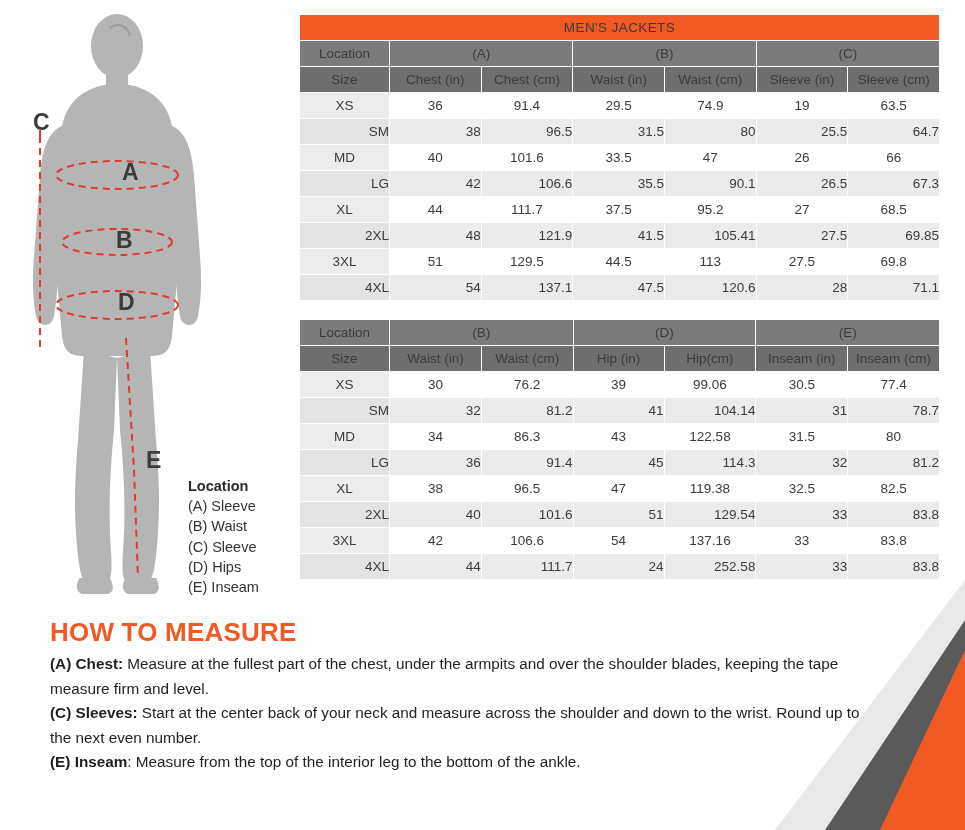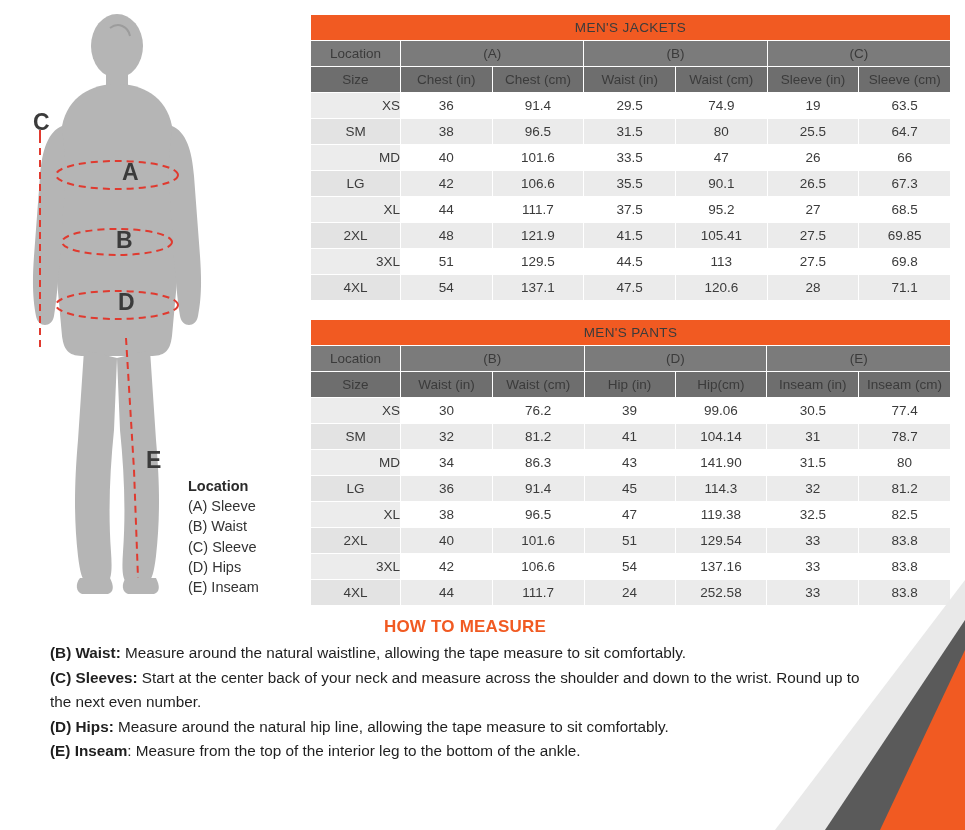"MEN'S JACKETS" .table-wrap { left: 310px -> 299px }
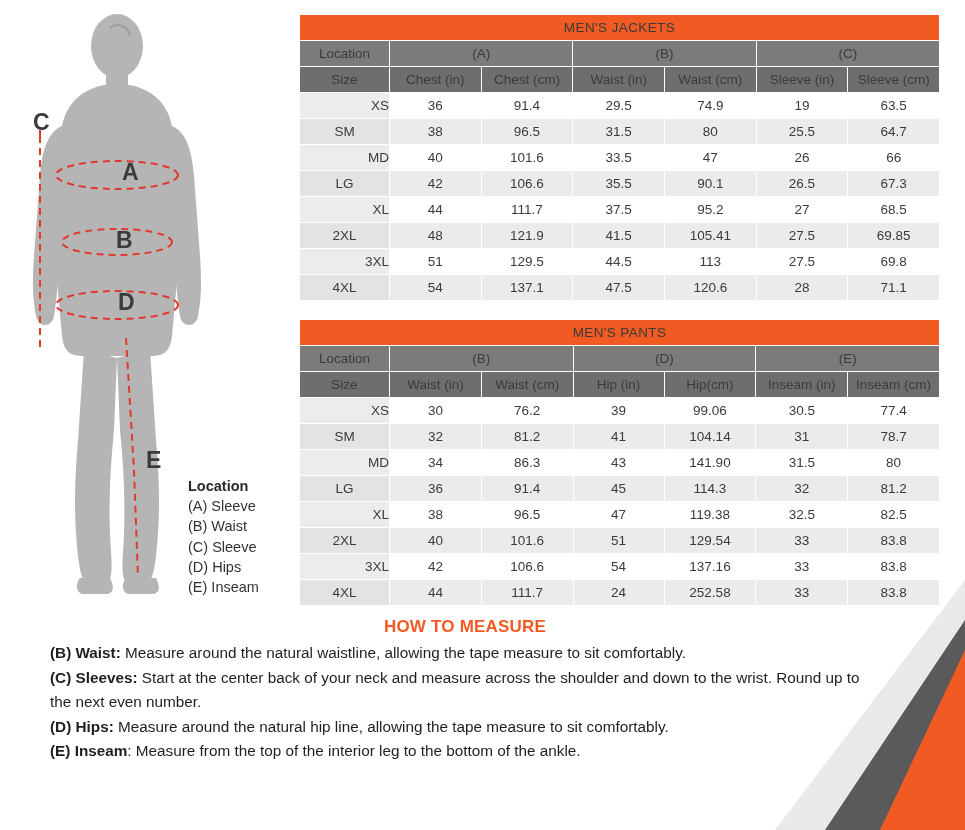"XS" tr.row-light td.size-cell { text-align: right -> none }
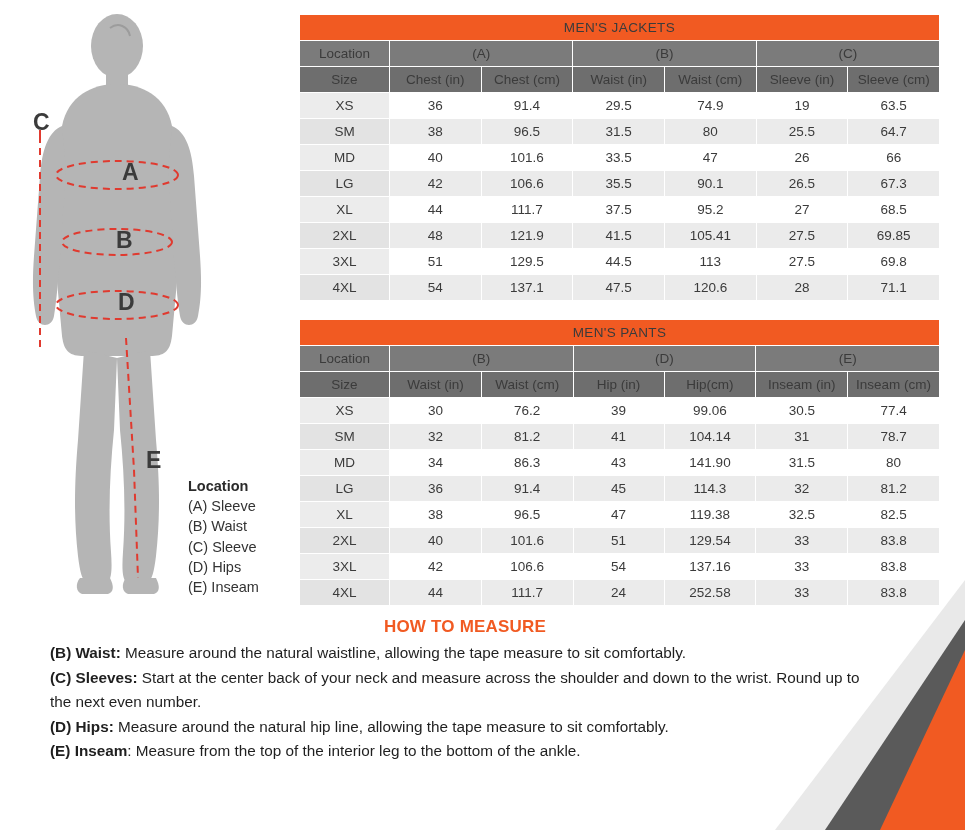"SM" tr.row-alt td { text-align: none -> right }
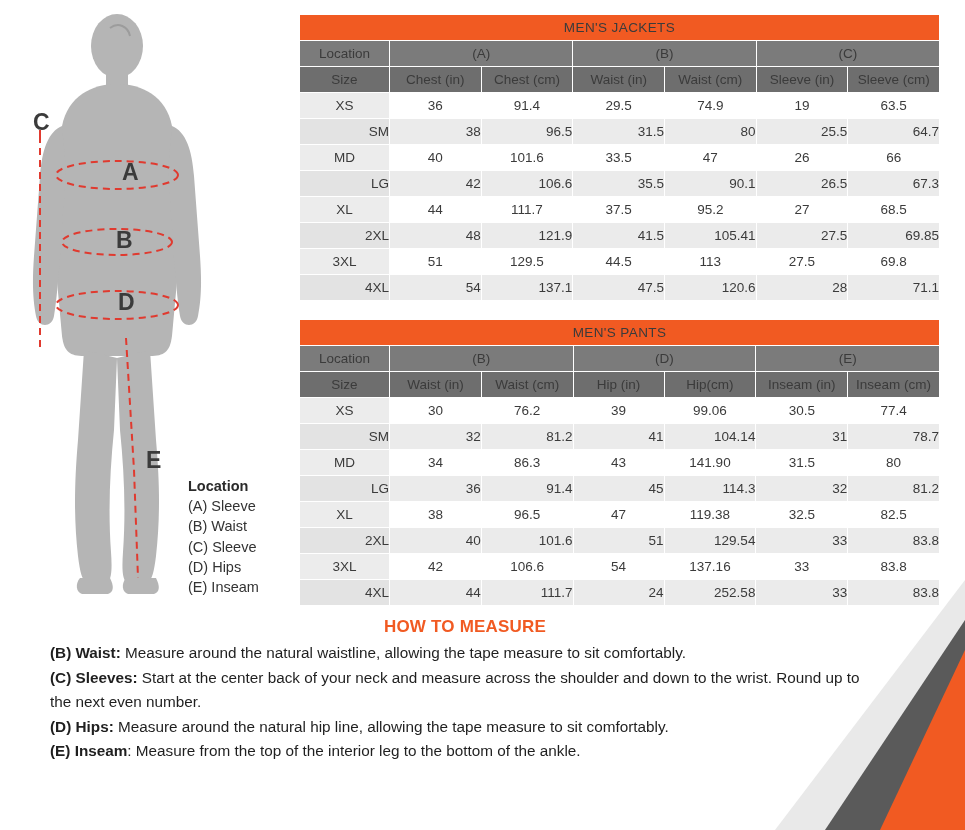"MEN'S PANTS" tr { html: <tr> <td>MEN'S PANTS</td> </tr> -> none }
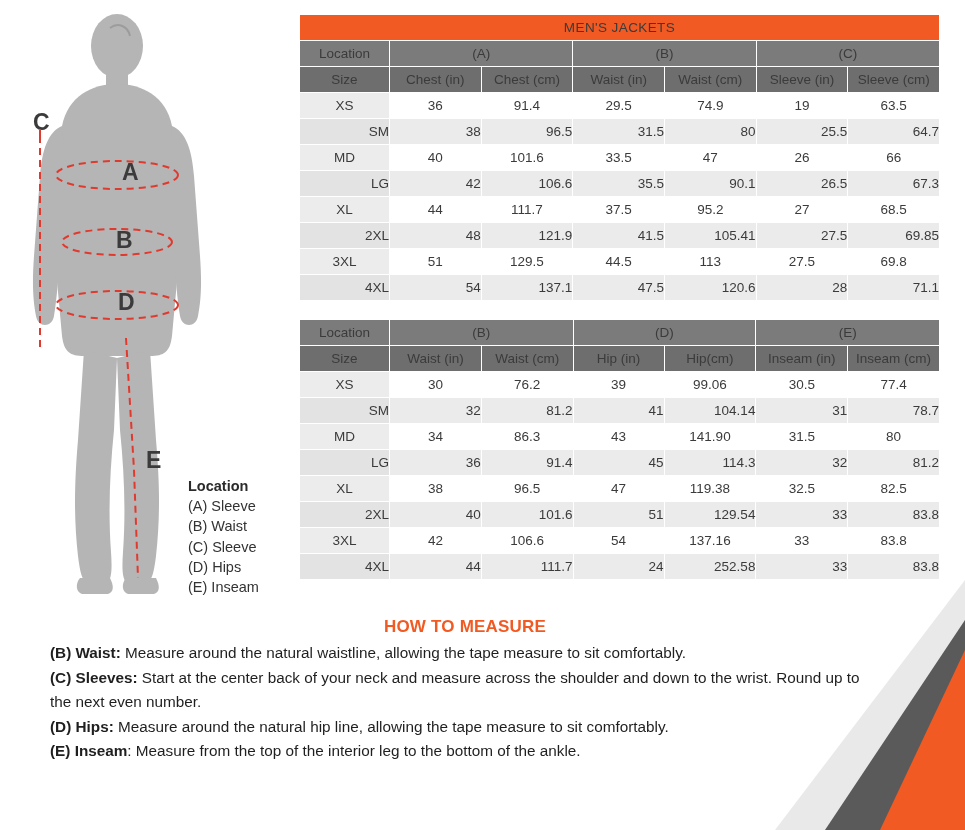"141.90" td { text: 141.90 -> 122.58 }
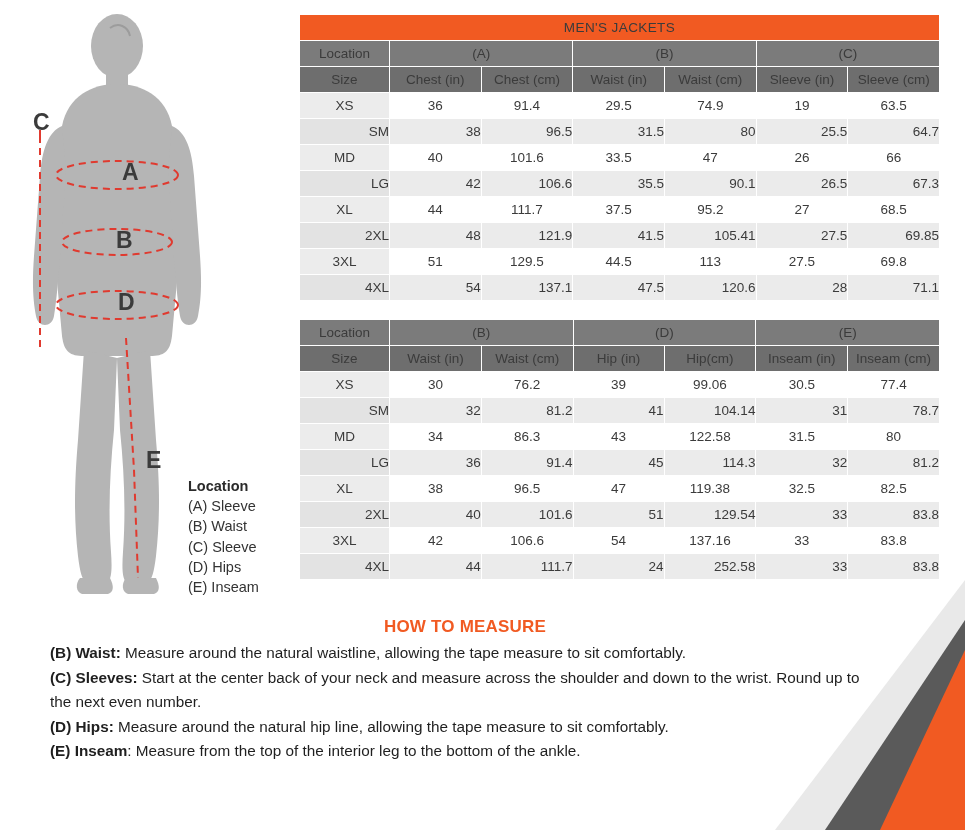"HOW TO MEASURE" .howto h2 { font-size: 17px -> 26px; text-align: center -> none }
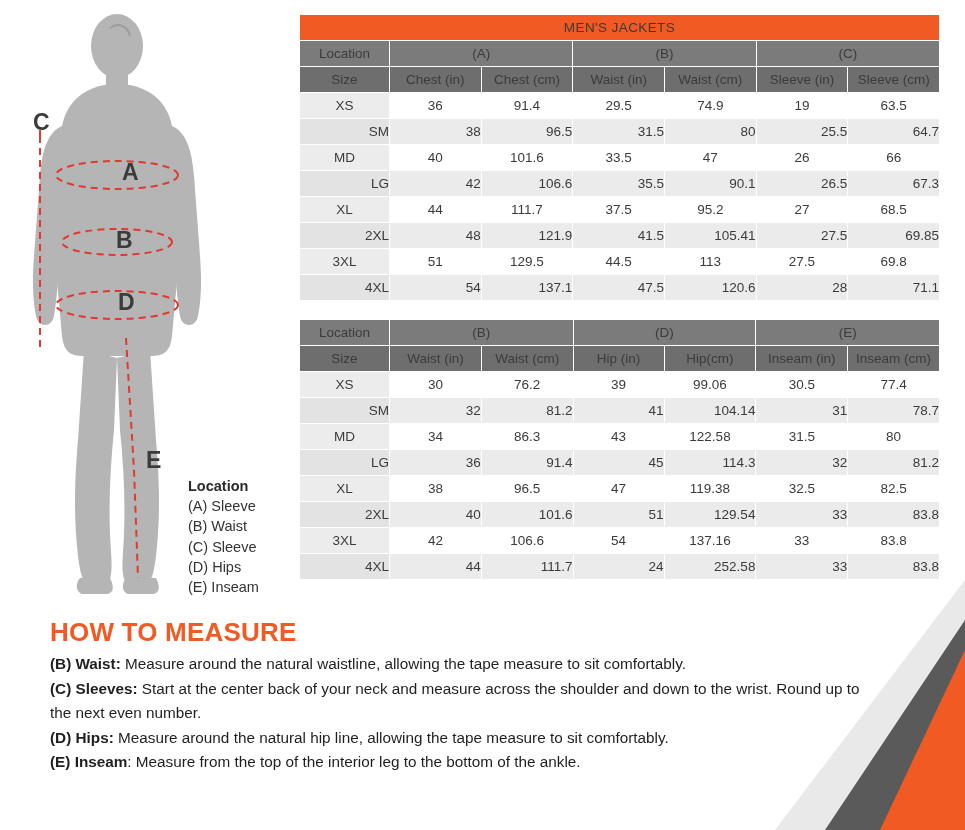"(A) Chest: Measure at the" p { html: none -> <p><b>(A) Chest:</b><span> Measure at the fullest part of the chest, under the armpits and over the shoulder blades, keeping the tape measure firm and level.</span></p> }
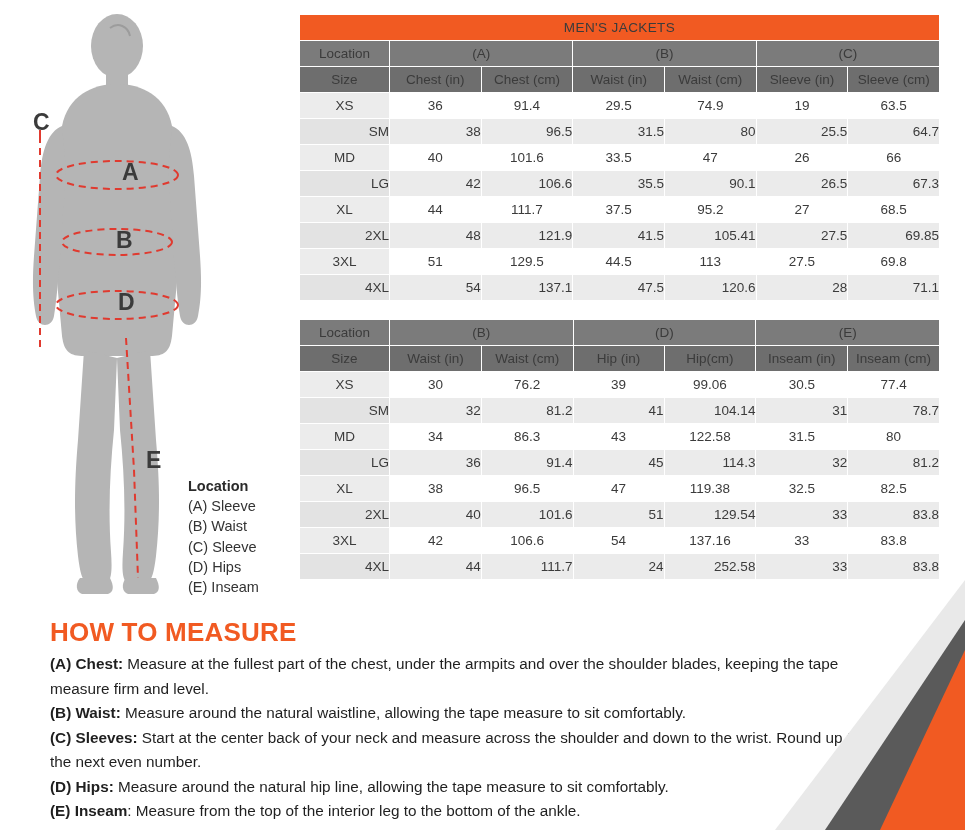"(B) Waist: Measure around the" p { html: <p><b>(B) Waist:</b><span> Measure around the natural waistline, allowing the tape measure to sit comfortably.</span></p> -> none }
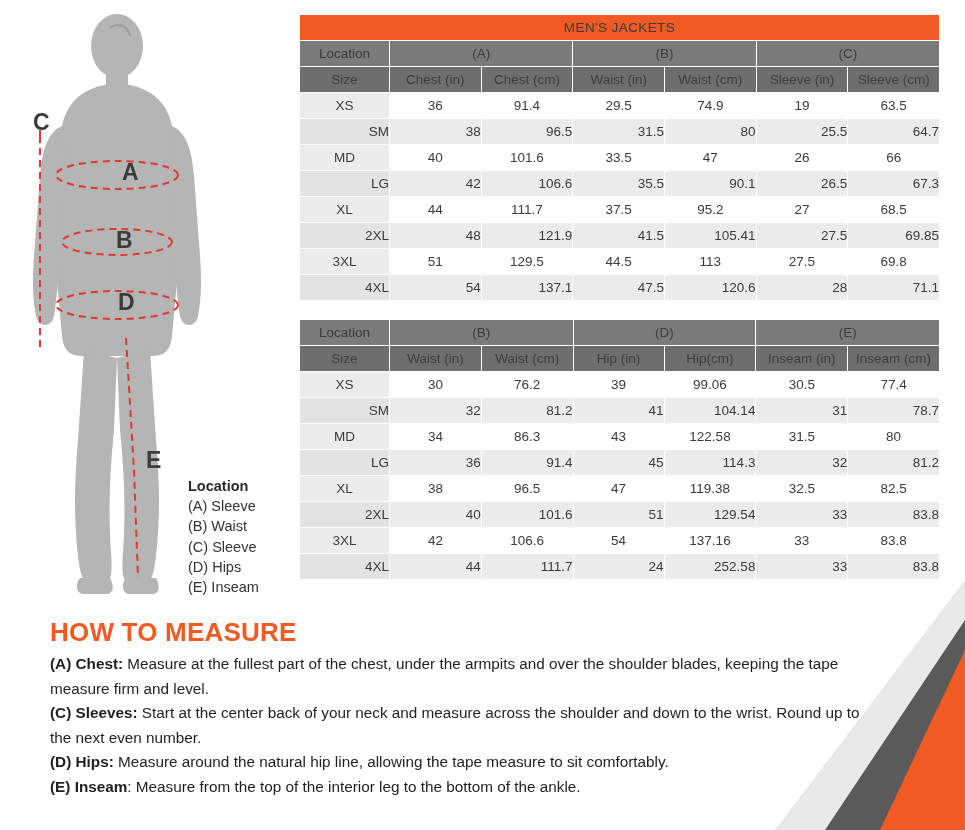"(D) Hips: Measure around the" p { html: <p><b>(D) Hips:</b><span> Measure around the natural hip line, allowing the tape measure to sit comfortably.</span></p> -> none }
